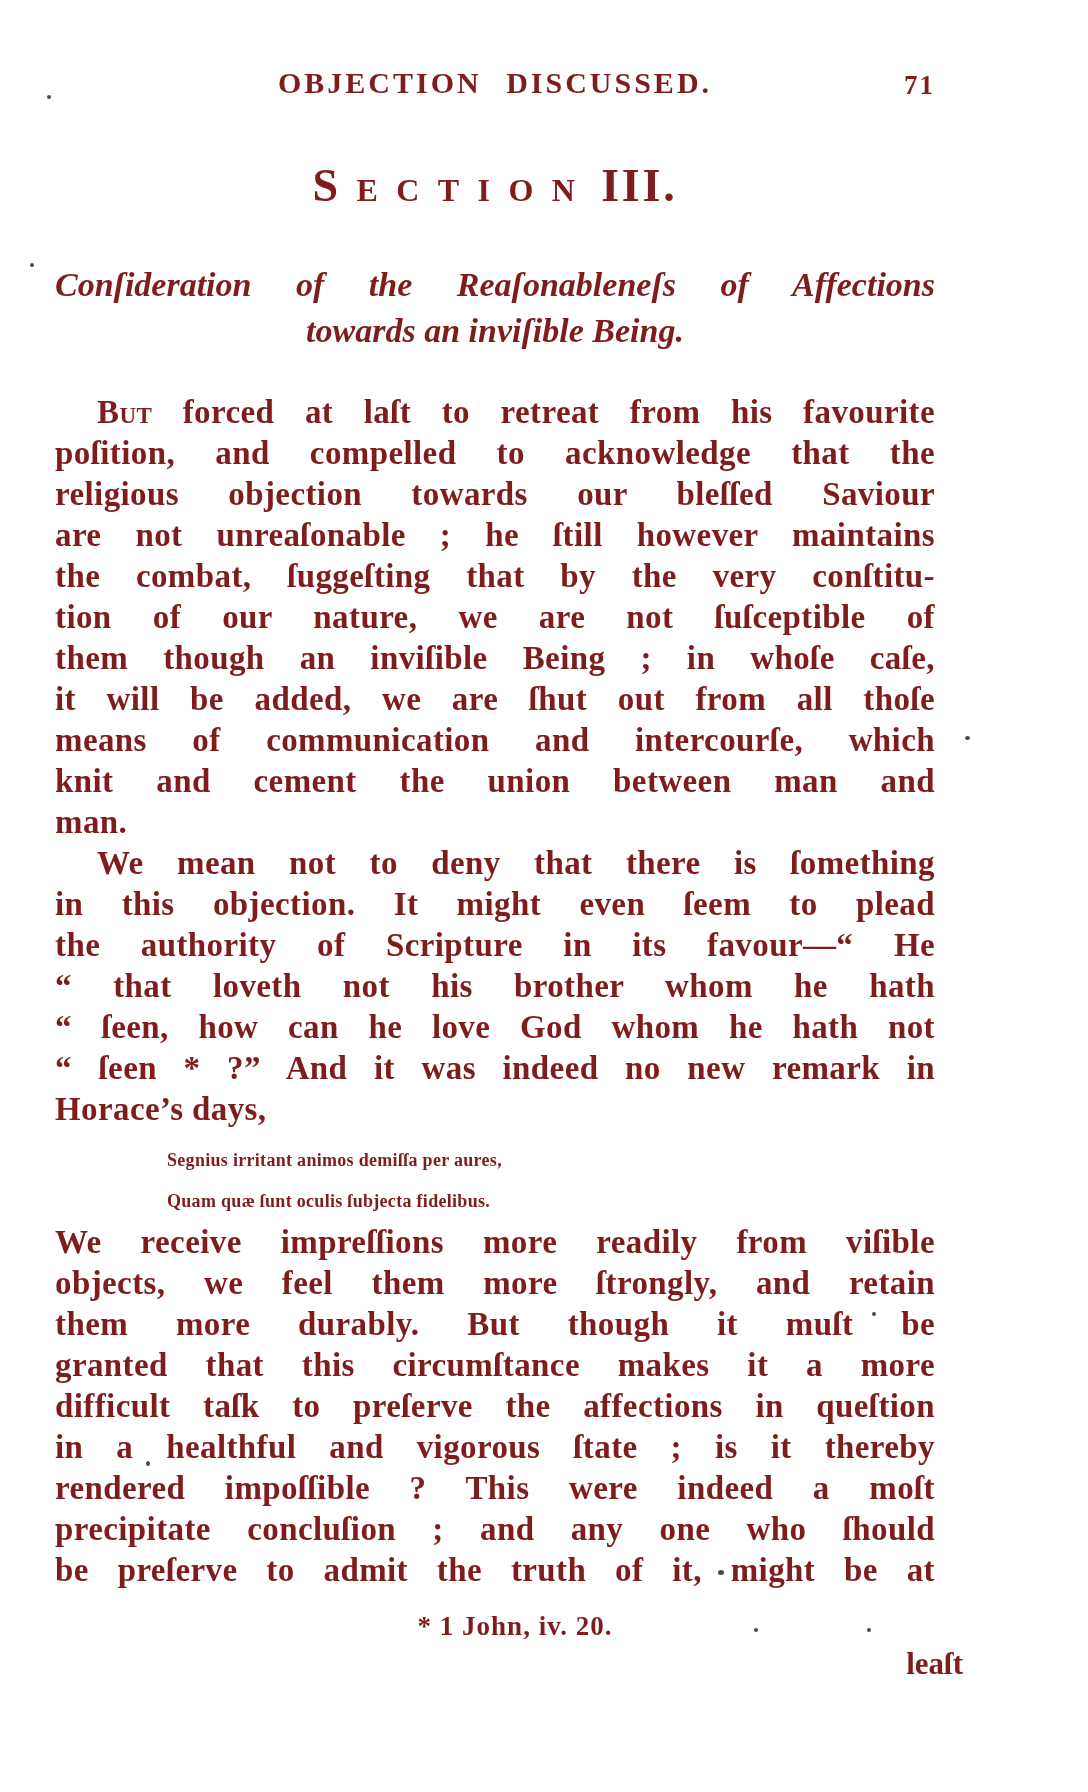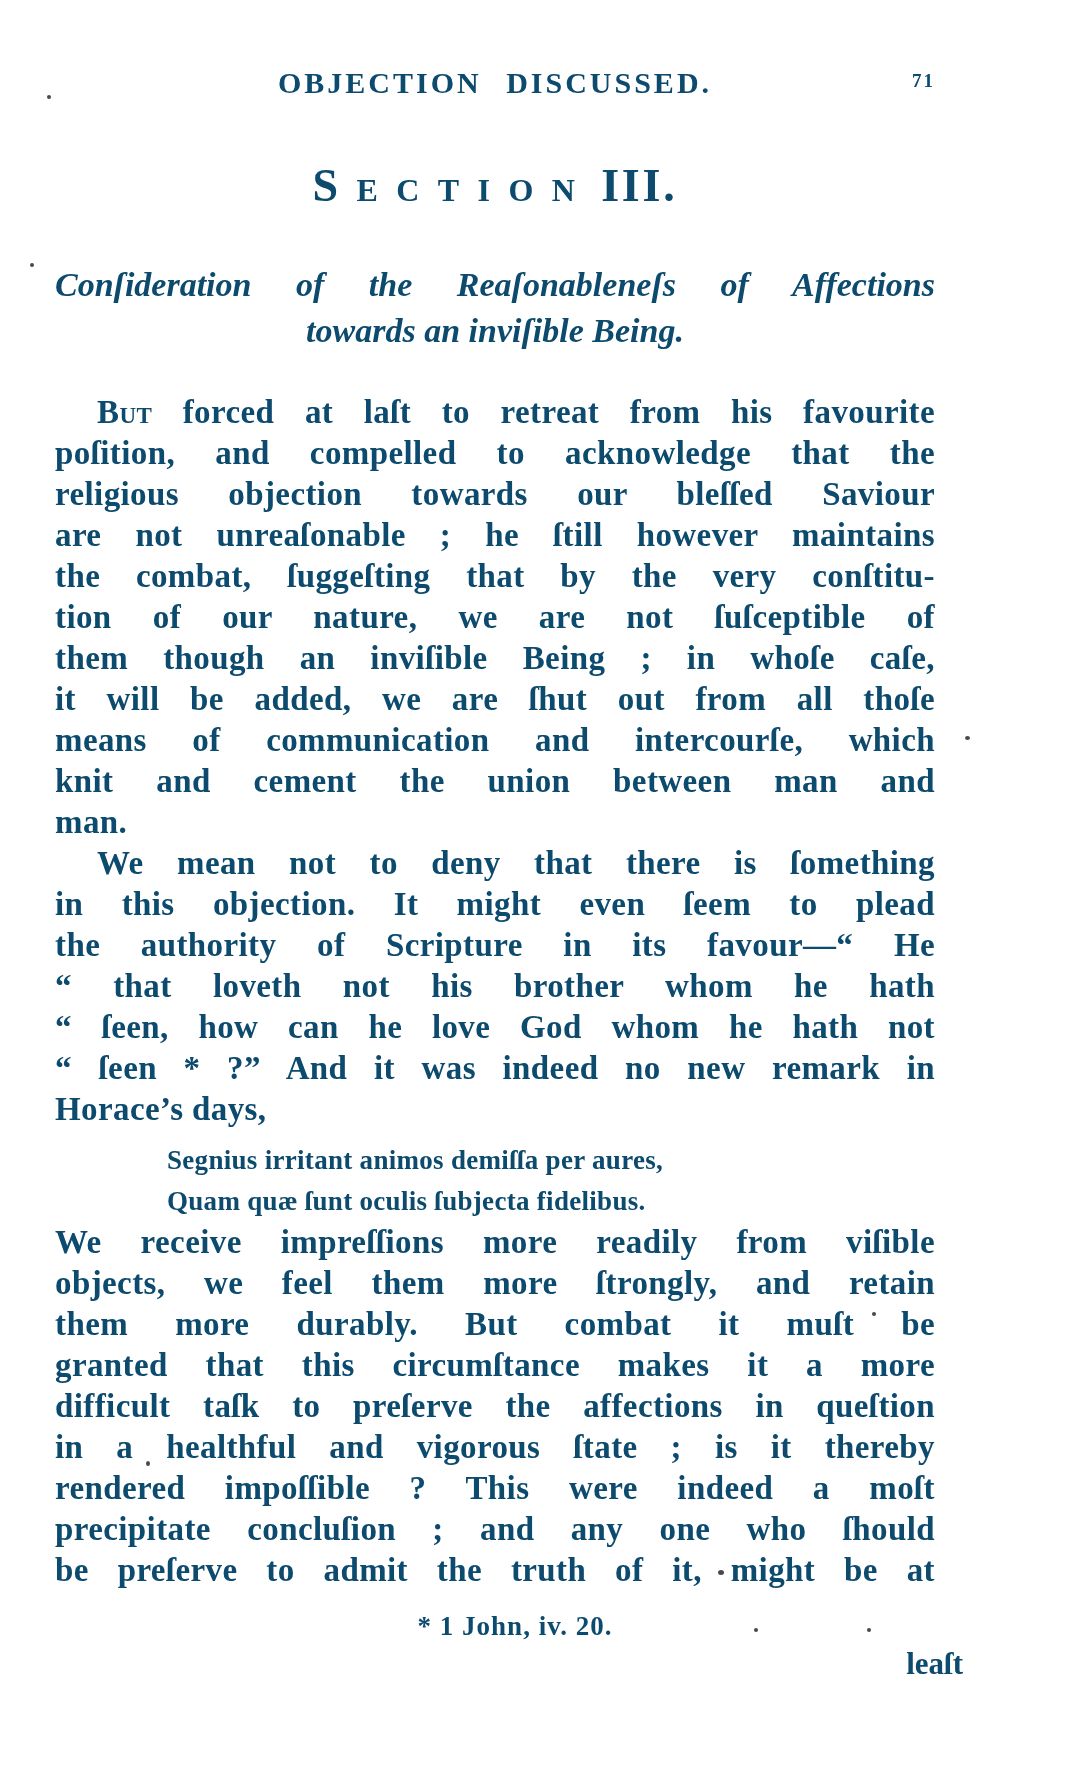"OBJECTION DISCUSSED." .page { color: #0c4a6e -> #7f1d1d }
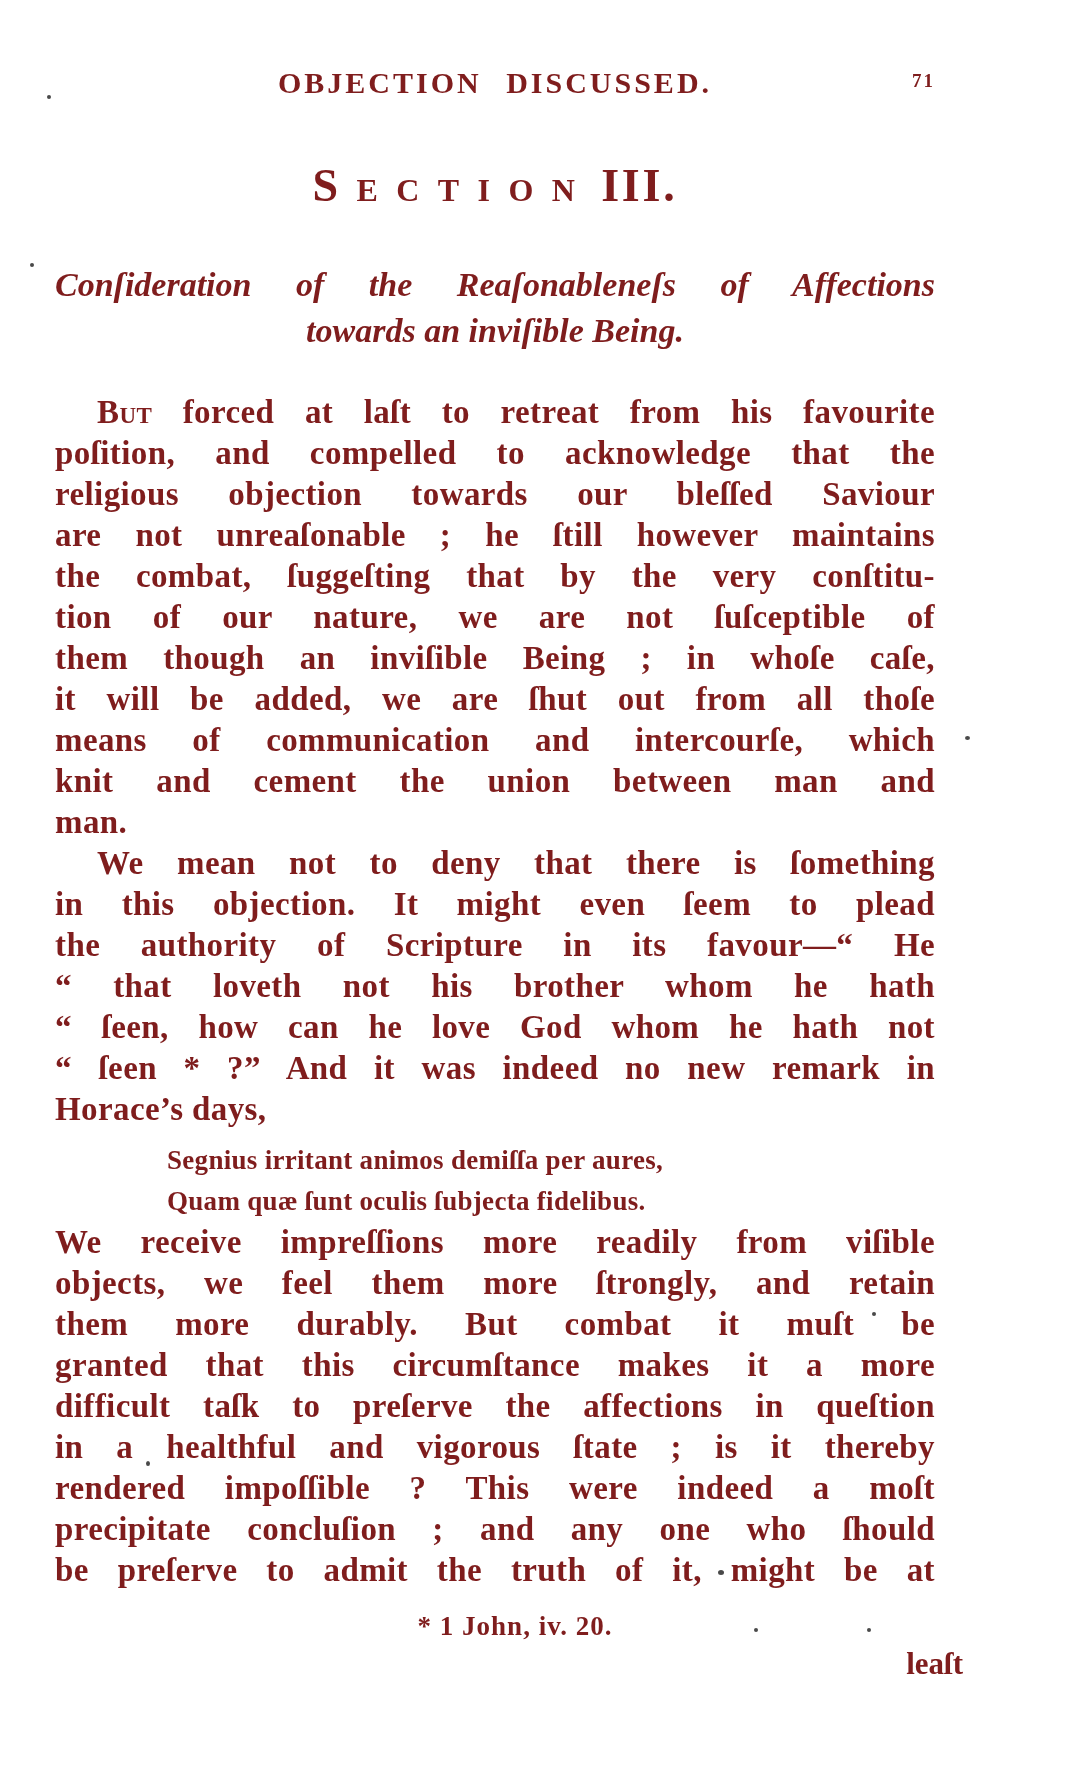"71" .page-number { font-size: 19px -> 27px }
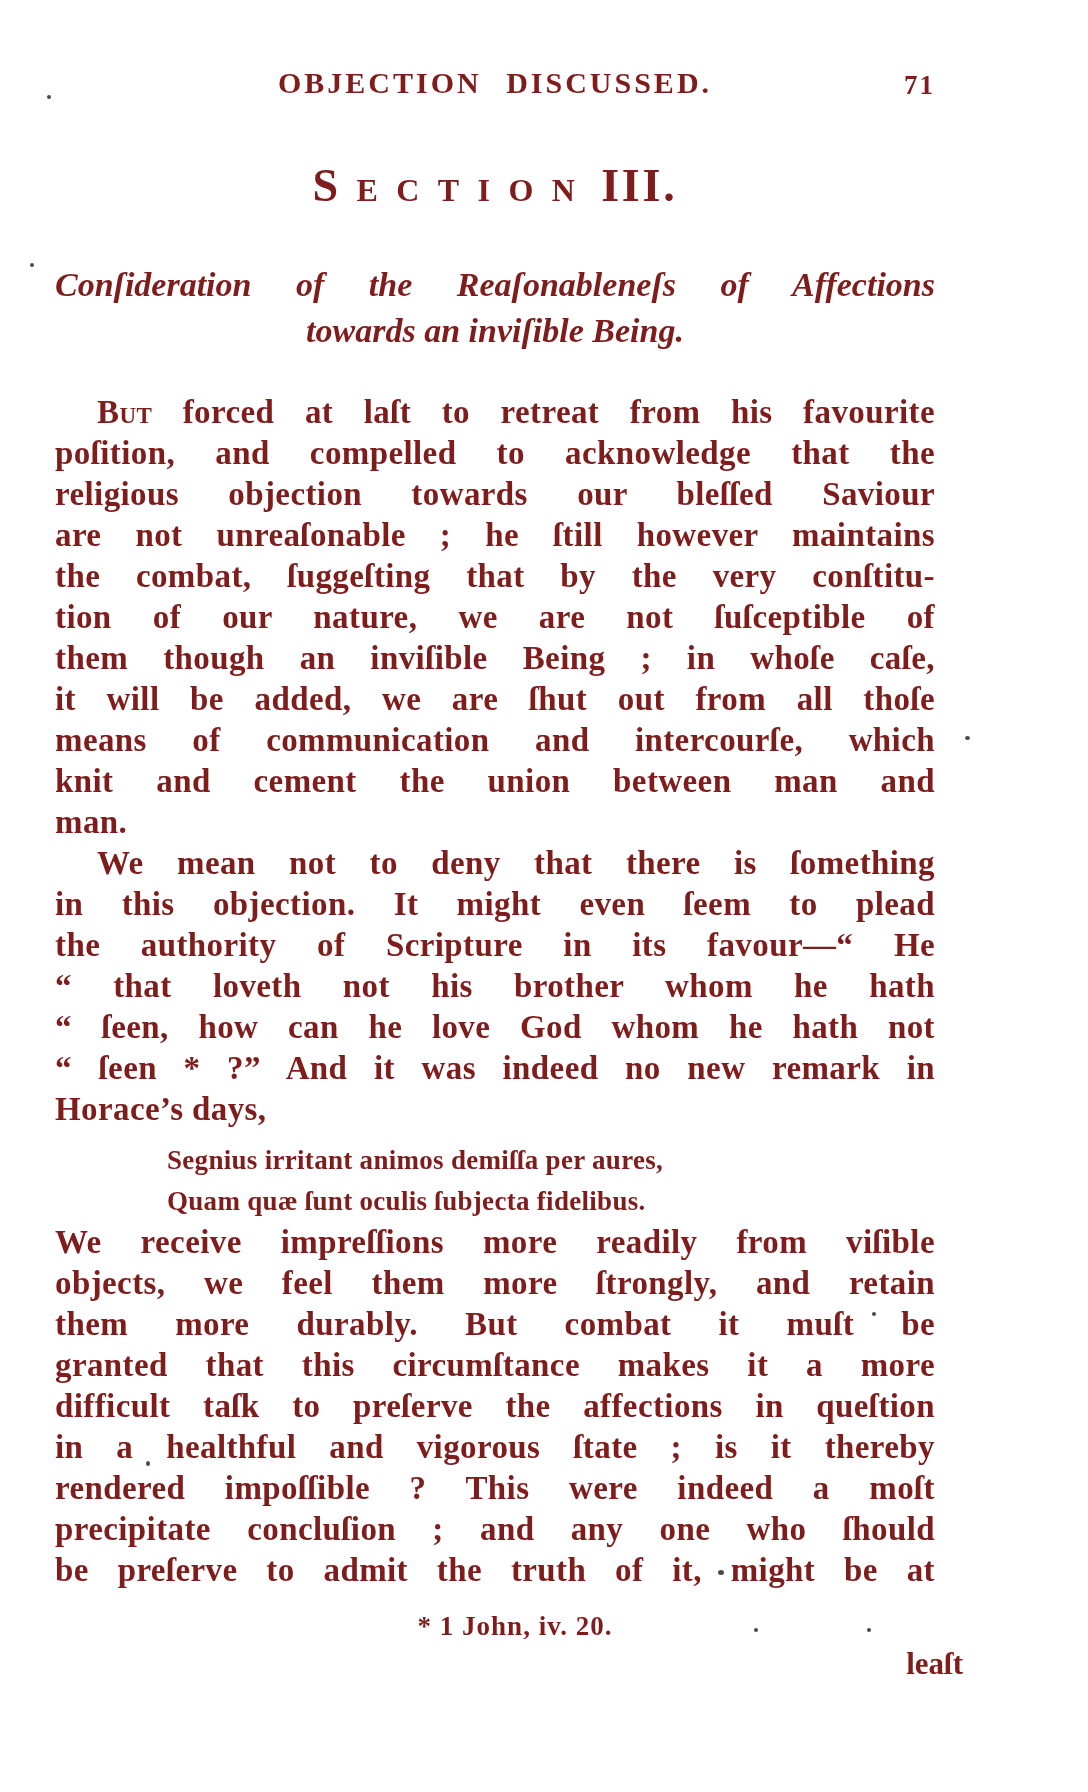"Segnius irritant animos demiſſa per" .line.verse { font-size: 27px -> 18px }
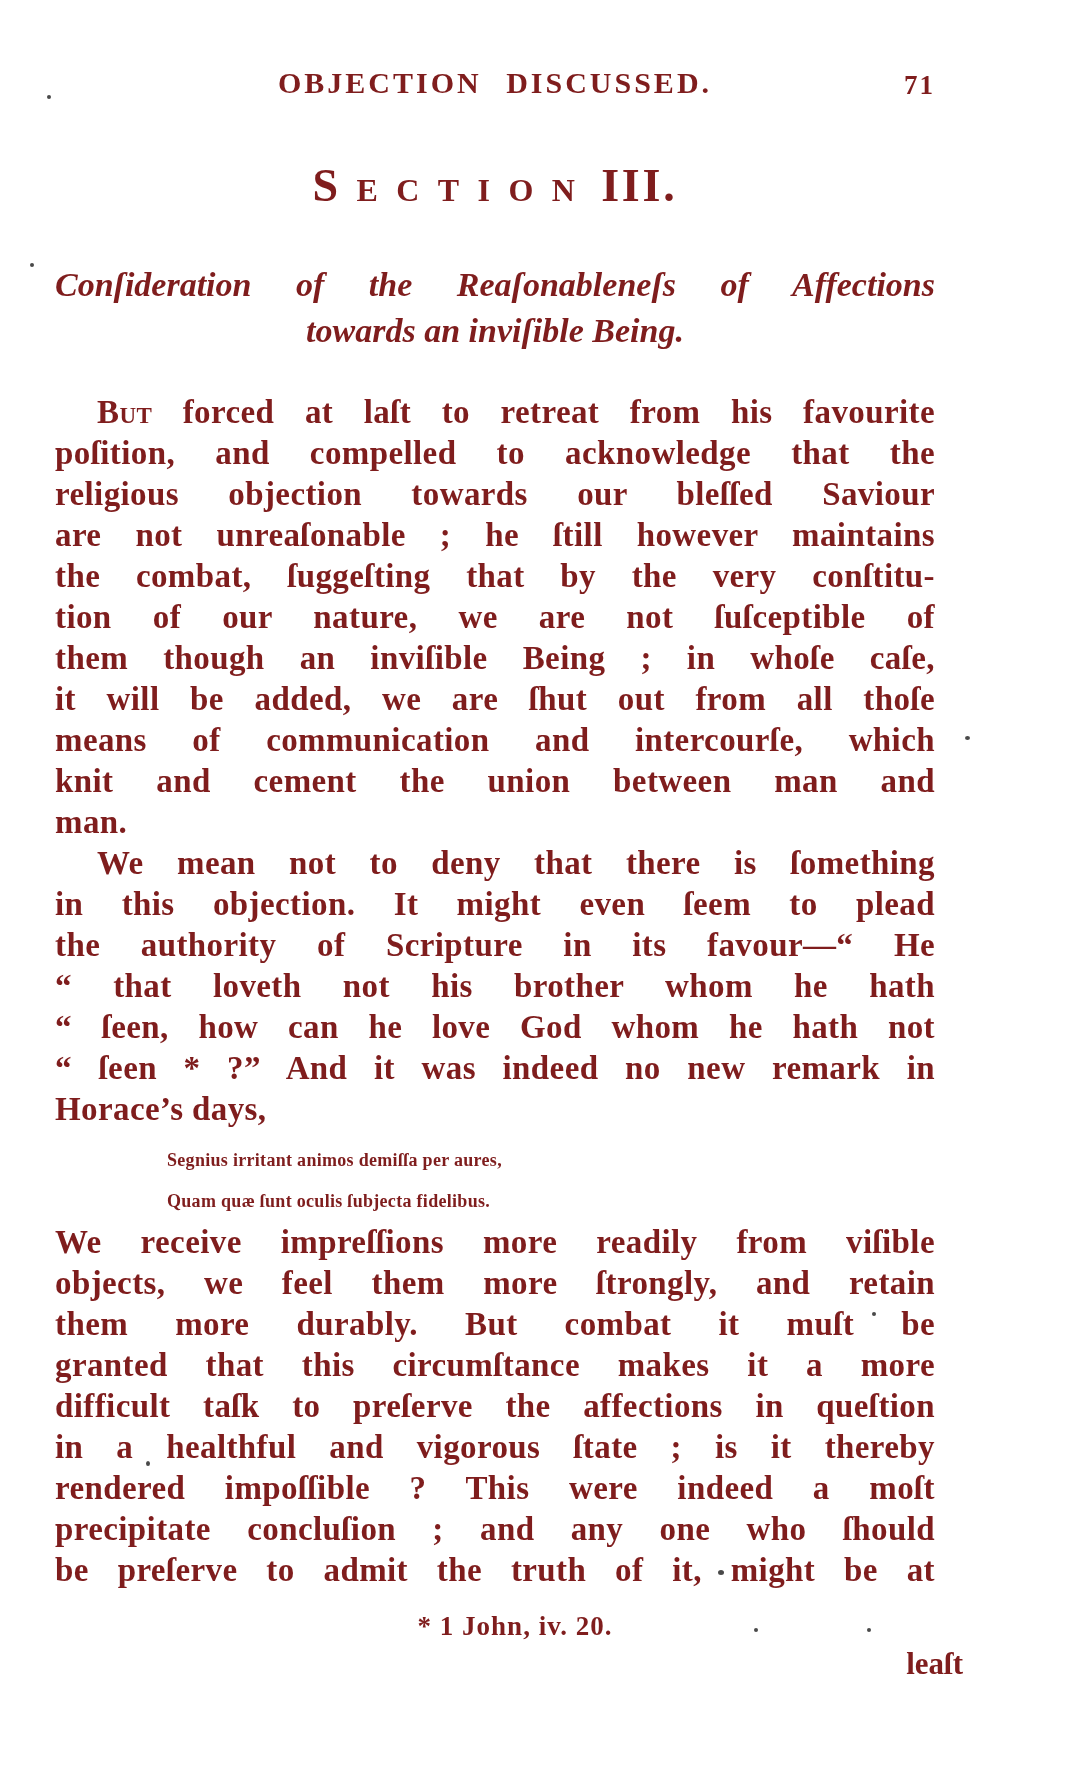"them more durably. But combat" div.line { text: combat -> though }
